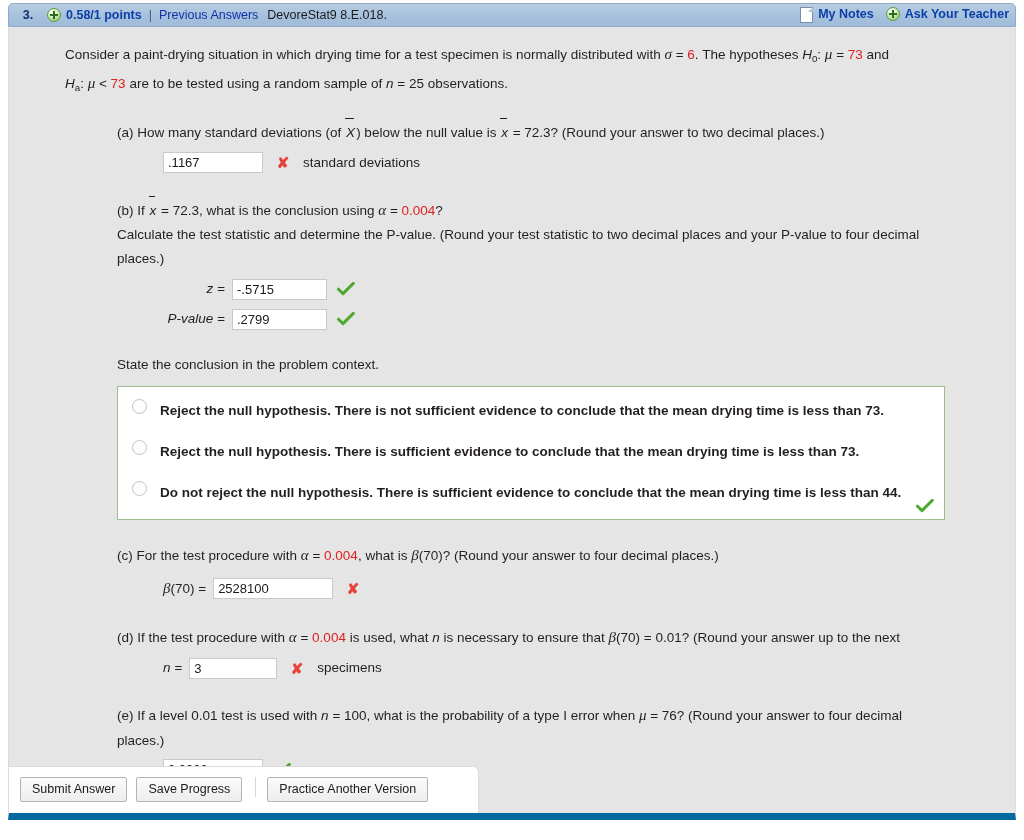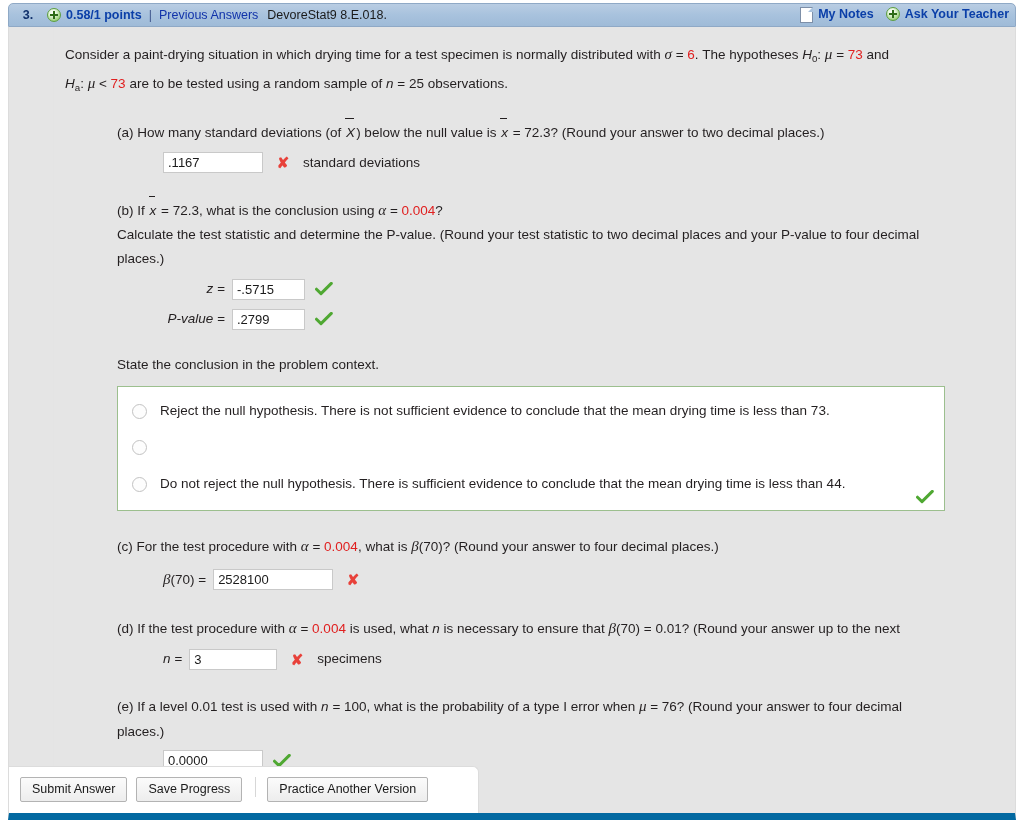"-.5715" .w95 { width: 73px -> 95px }
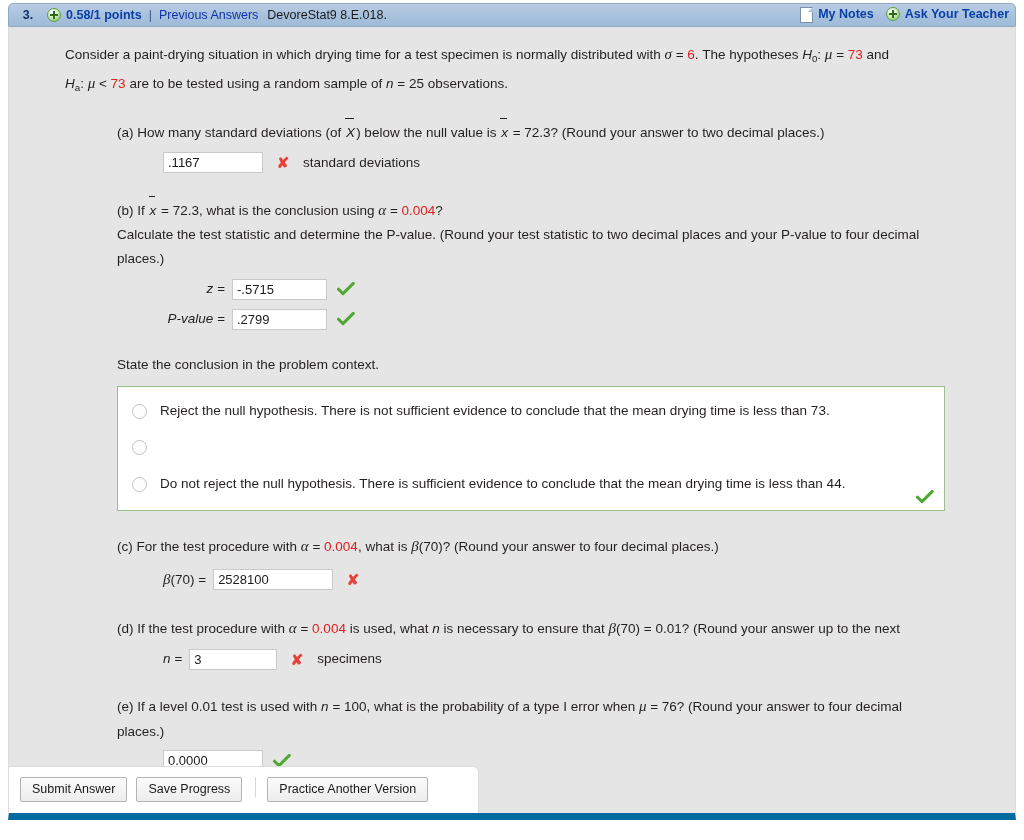"Reject the null hypothesis. There" .radio-item { align-items: center -> none; font-weight: none -> bold }
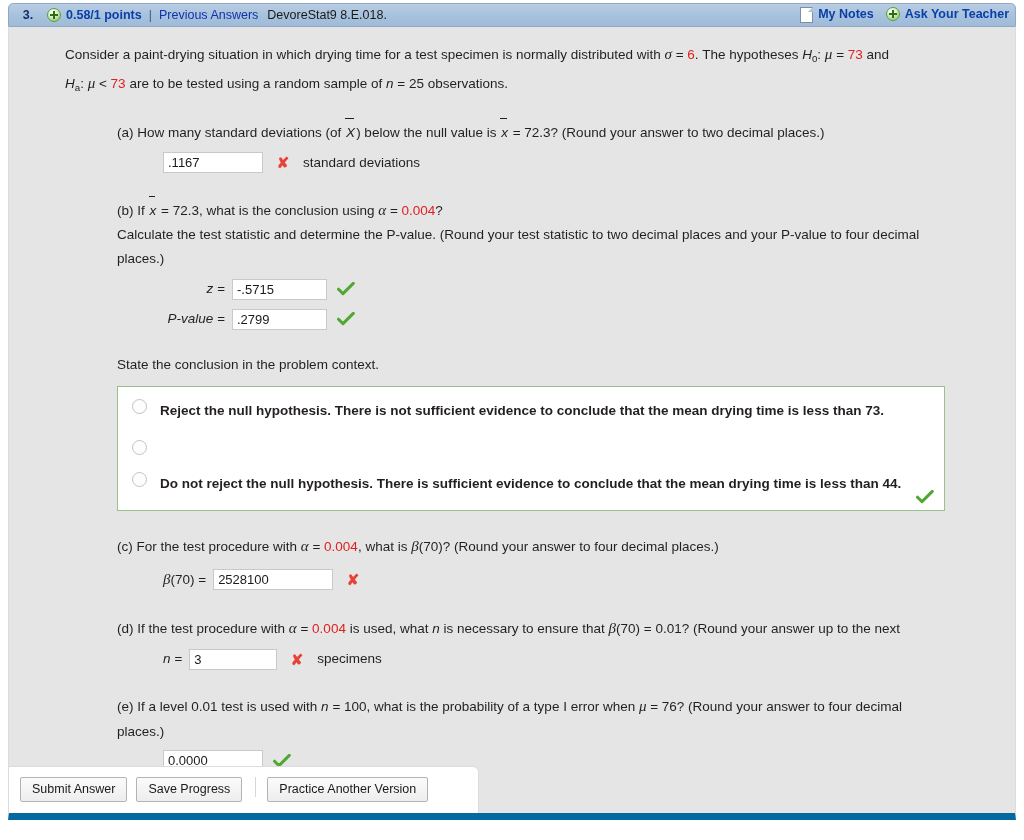"Reject the null hypothesis. There is sufficient" span.radio-label { html: none -> <span>Reject the null hypothesis. There is sufficient evidence to conclude that the mean drying time is less than 73.</span> }
